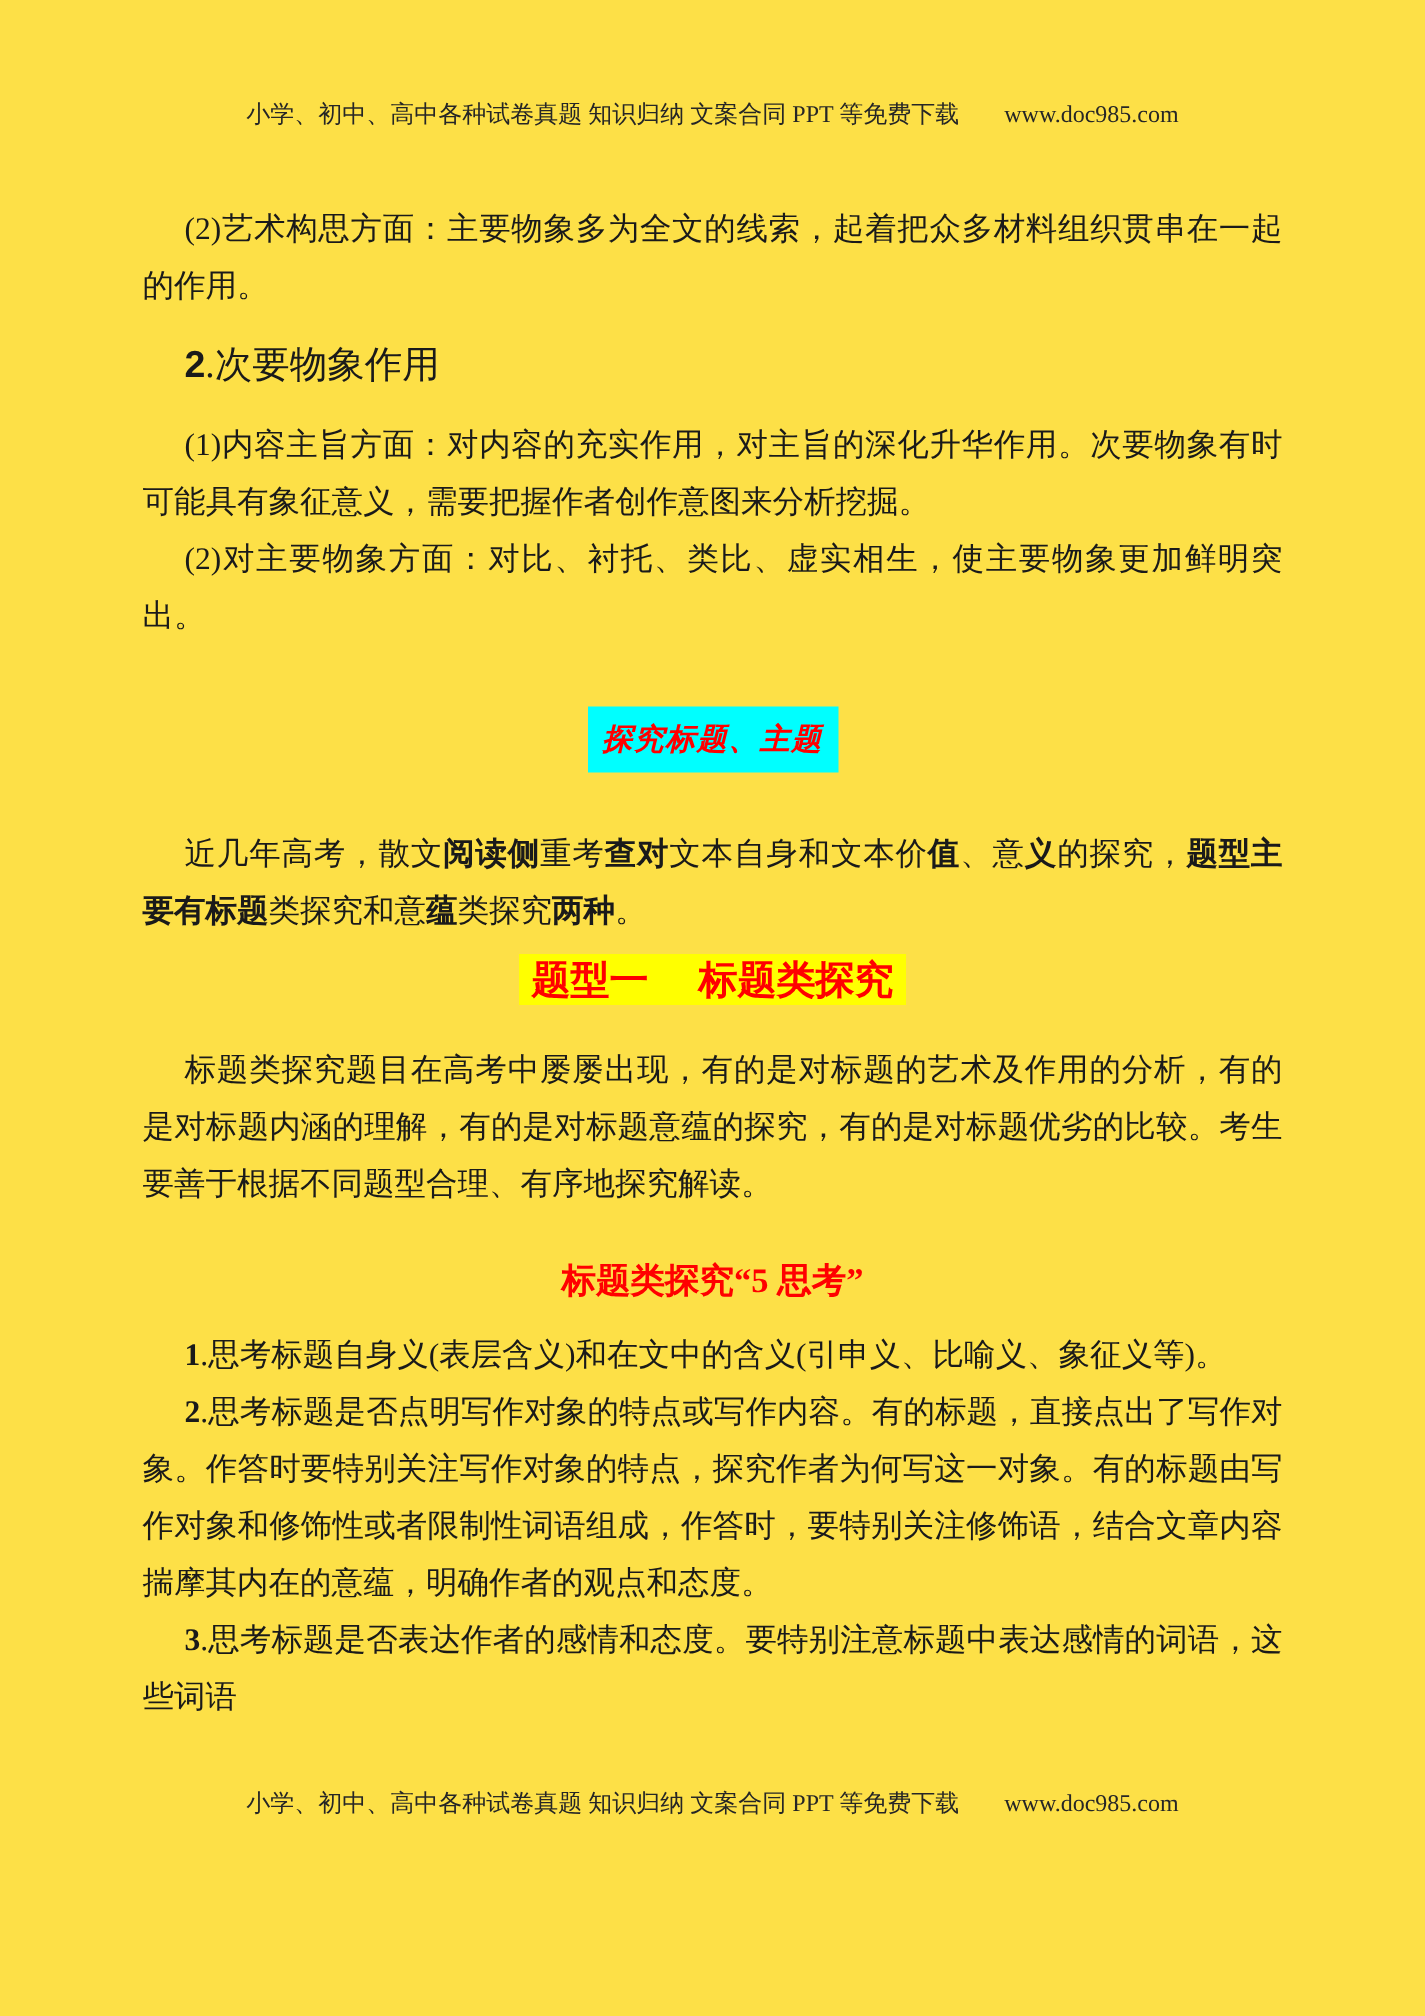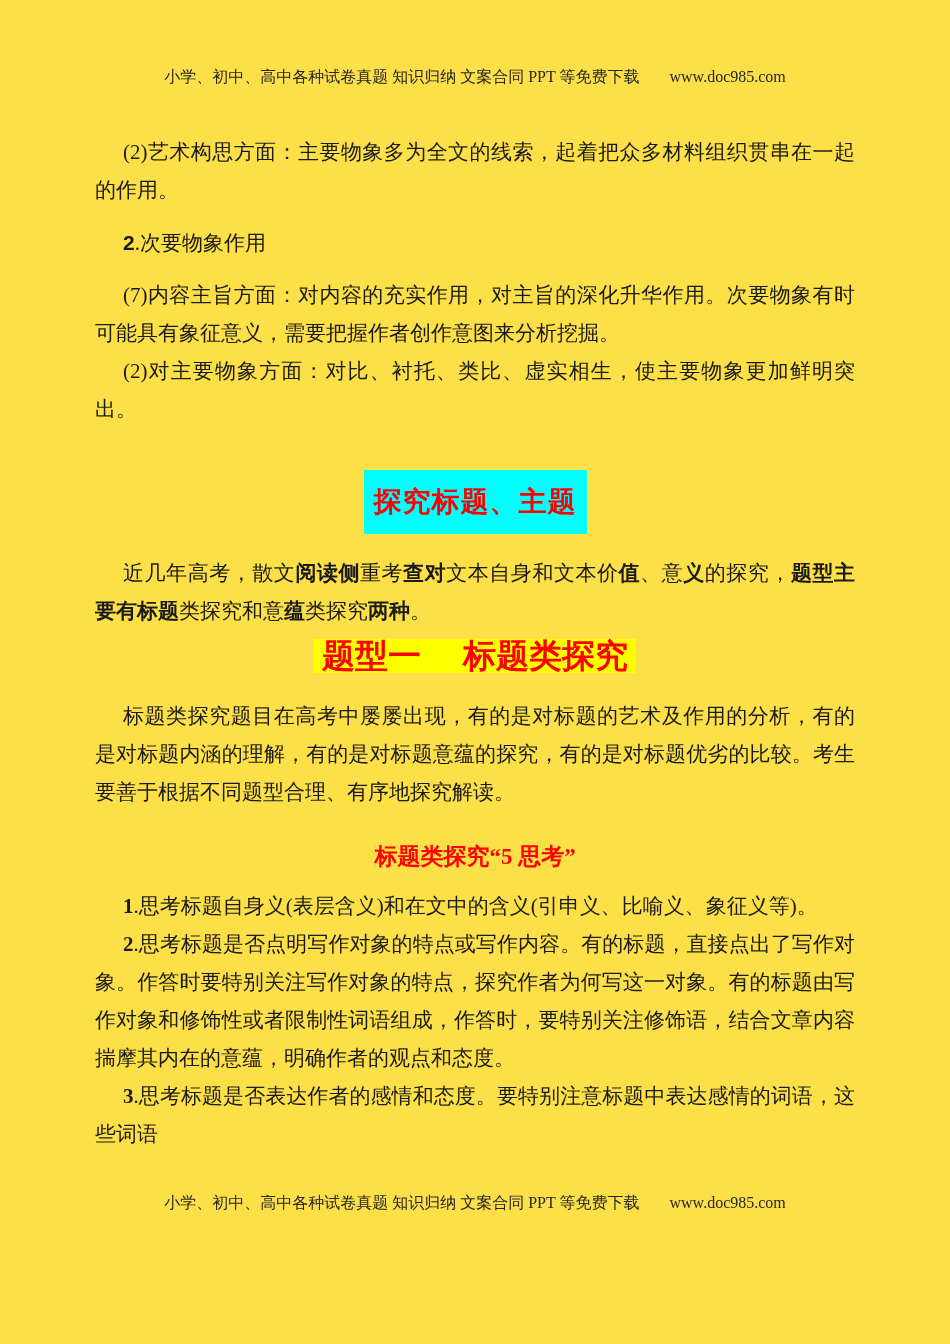"2.次要物象作用" .heading2 { font-size: 21px -> 25px }
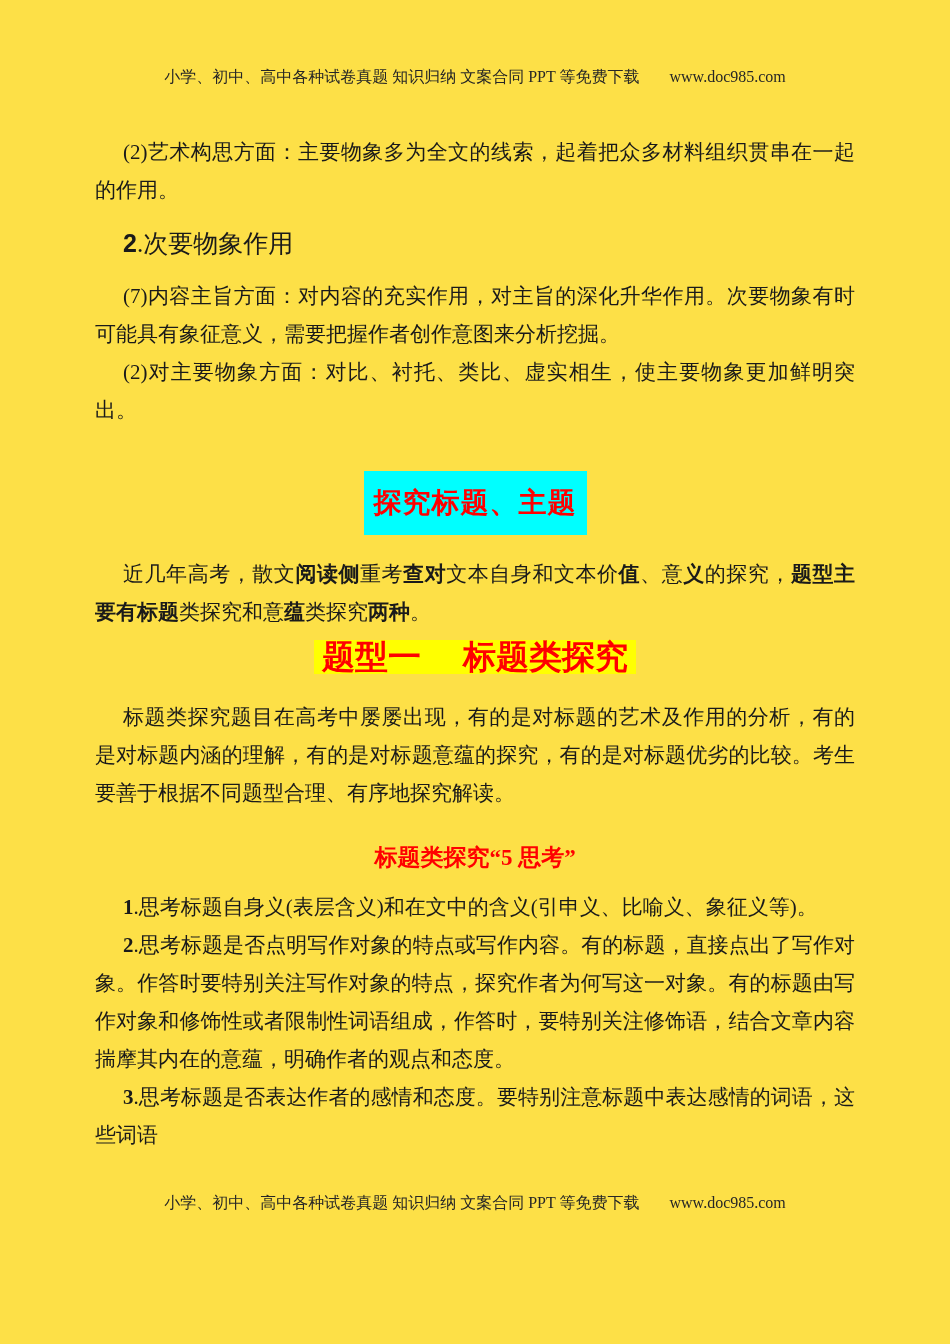"(7)内容主旨方面：对内容的充实作用，对主旨的深化升华作用。次要物象有时可能具有" p.para { text: 7 -> 1 }
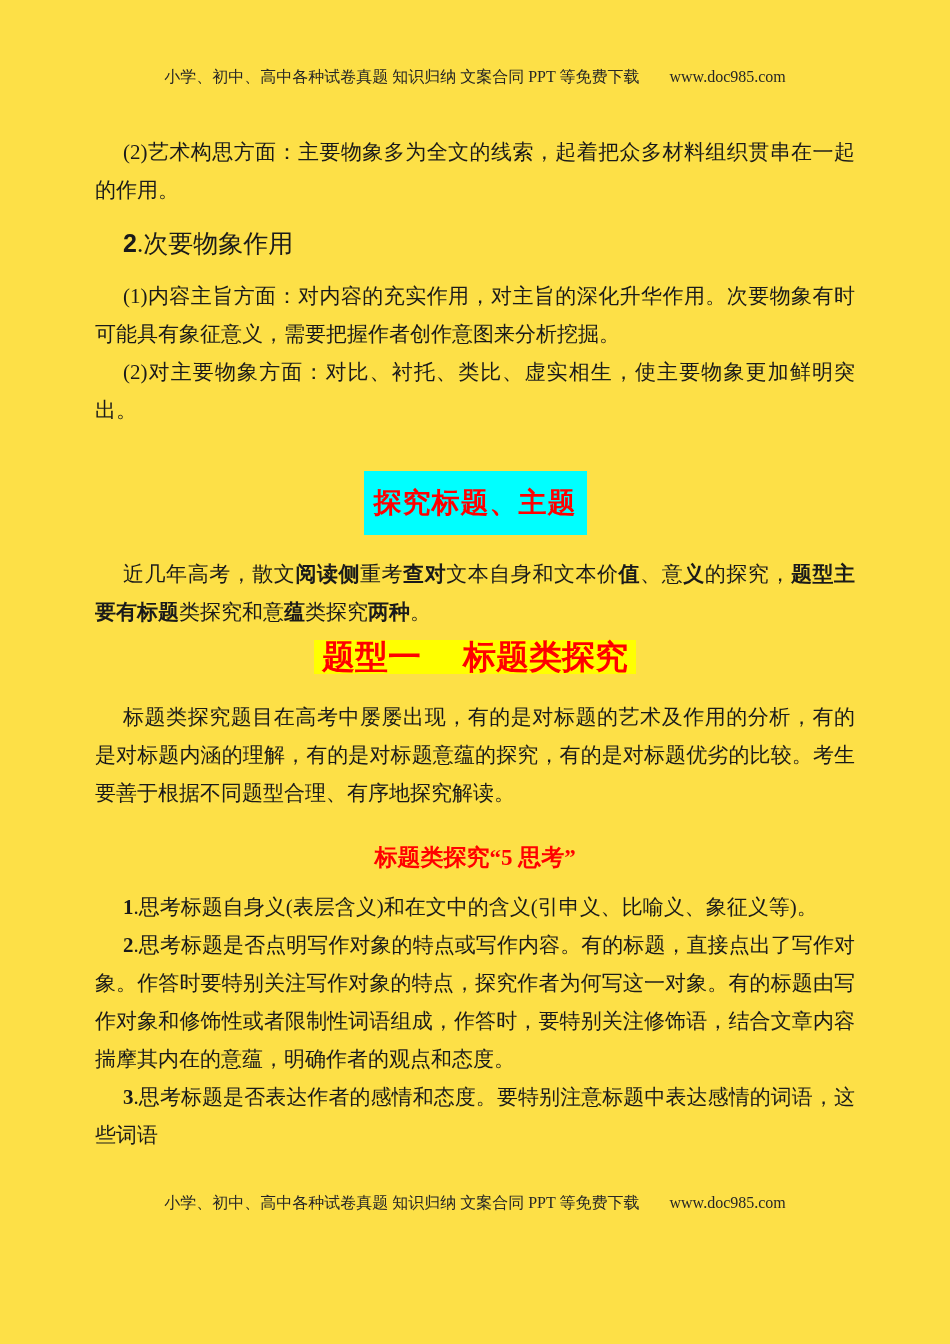"探究标题、主题" .main-title { font-size: 28px -> 20px; font-style: none -> italic; padding: 12px 10px -> 2px 10px }
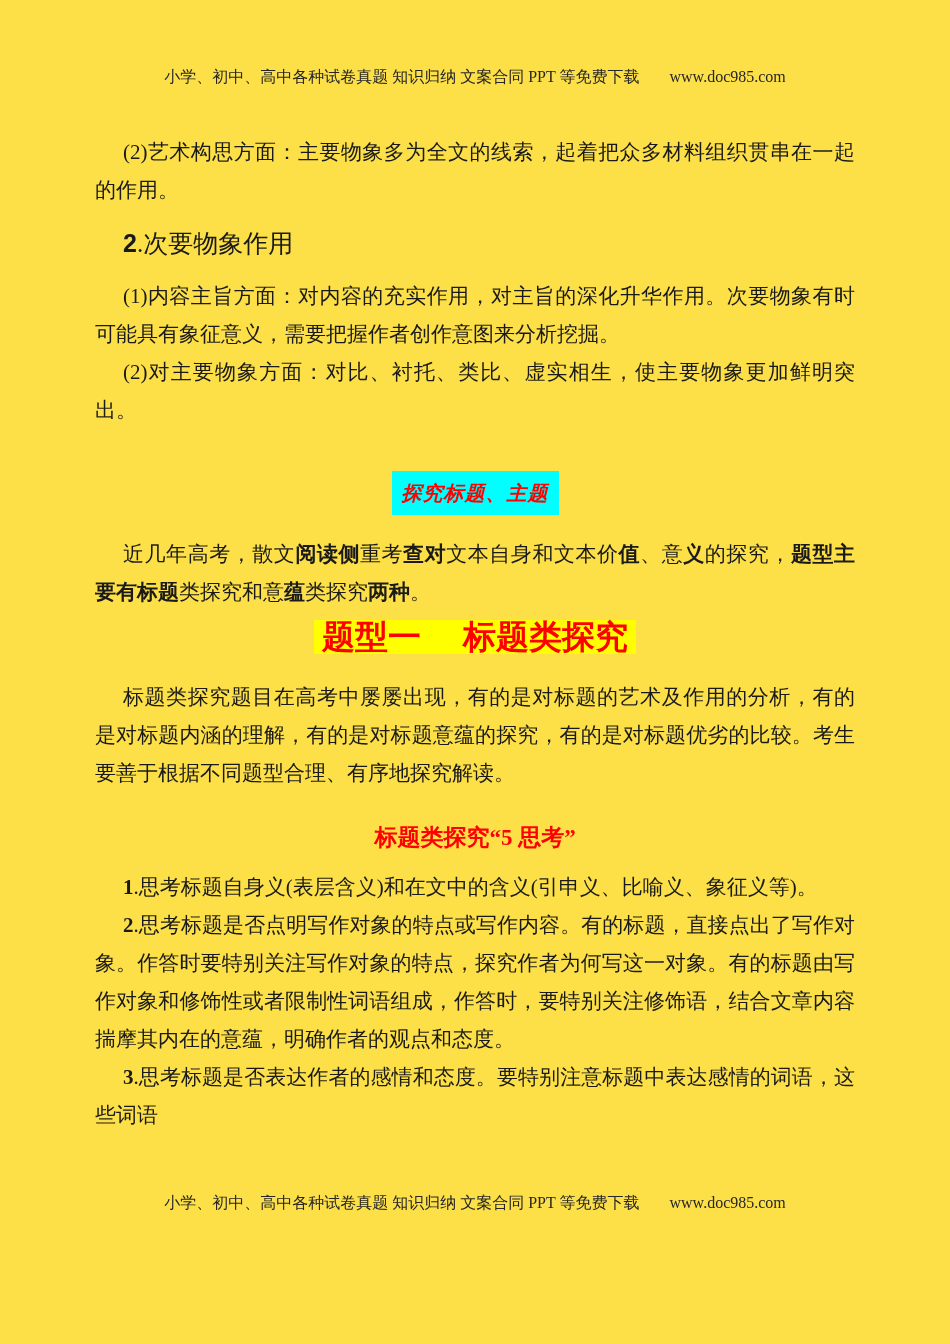"近几年高考，散文阅读侧重考查对文本自身和文本价值、意义的探究，题型主要有标题类探" .intro-para { margin-top: 20px -> 36px }
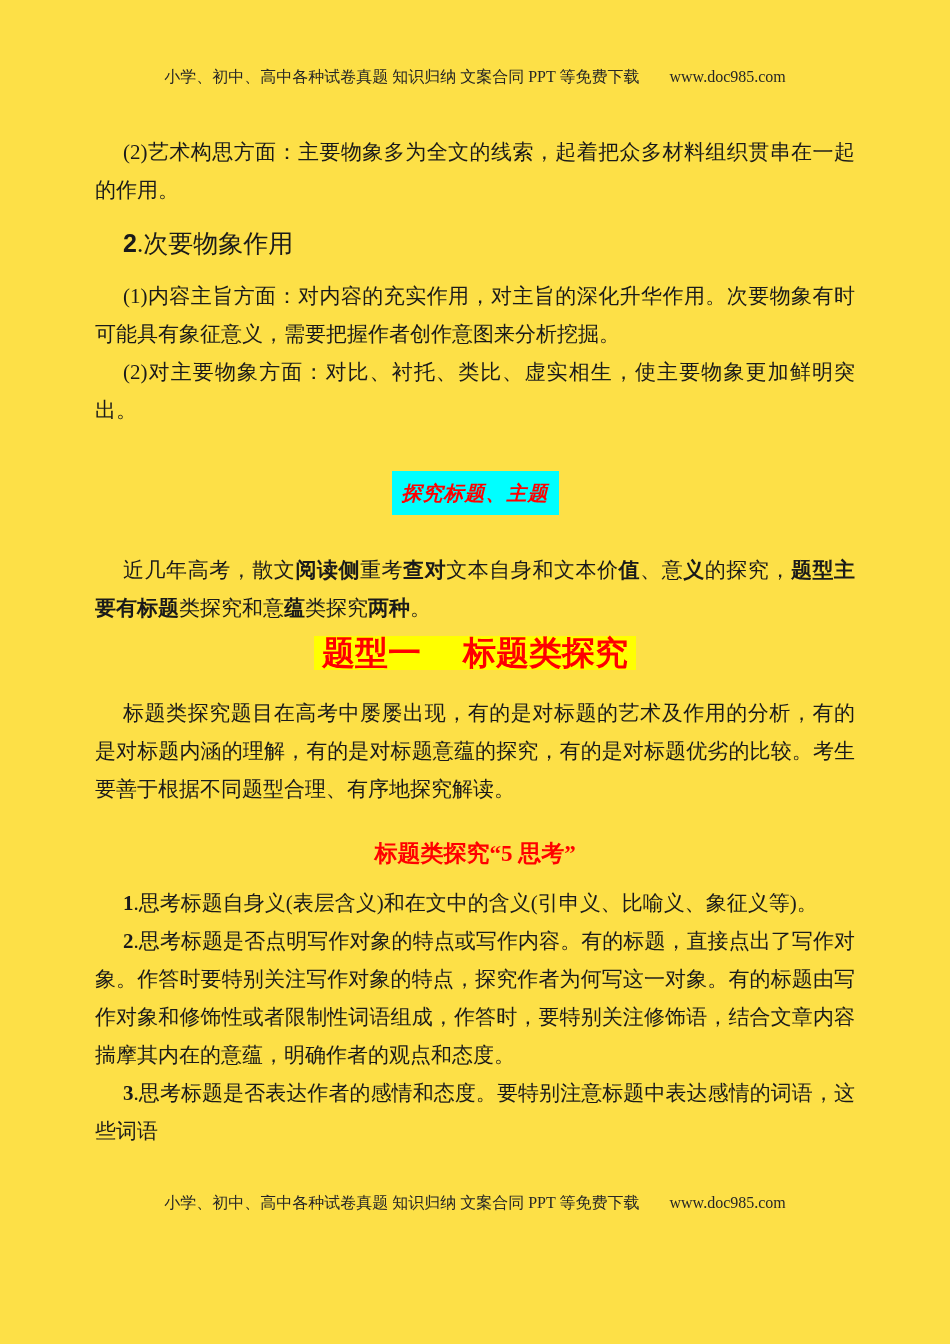"题型一 标题类探究" .subtitle { font-size: 33px -> 26px }
